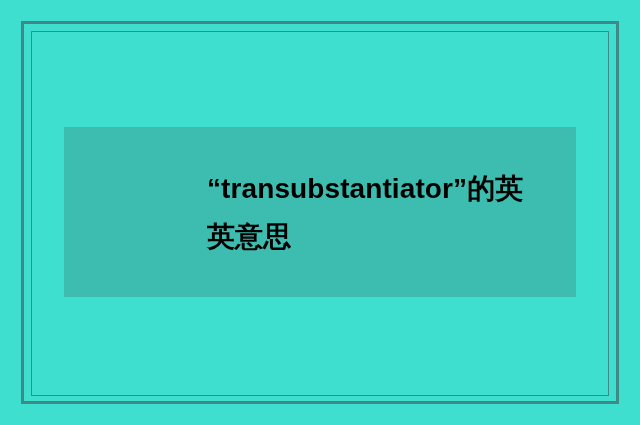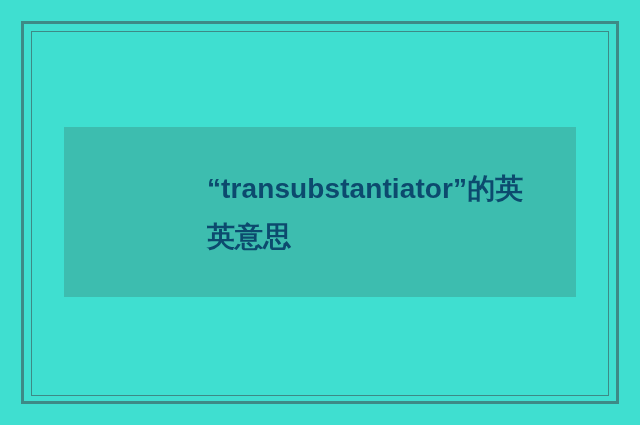"“transubstantiator”的英英意思" #headline { color: #0c4a6e -> #000000 }
